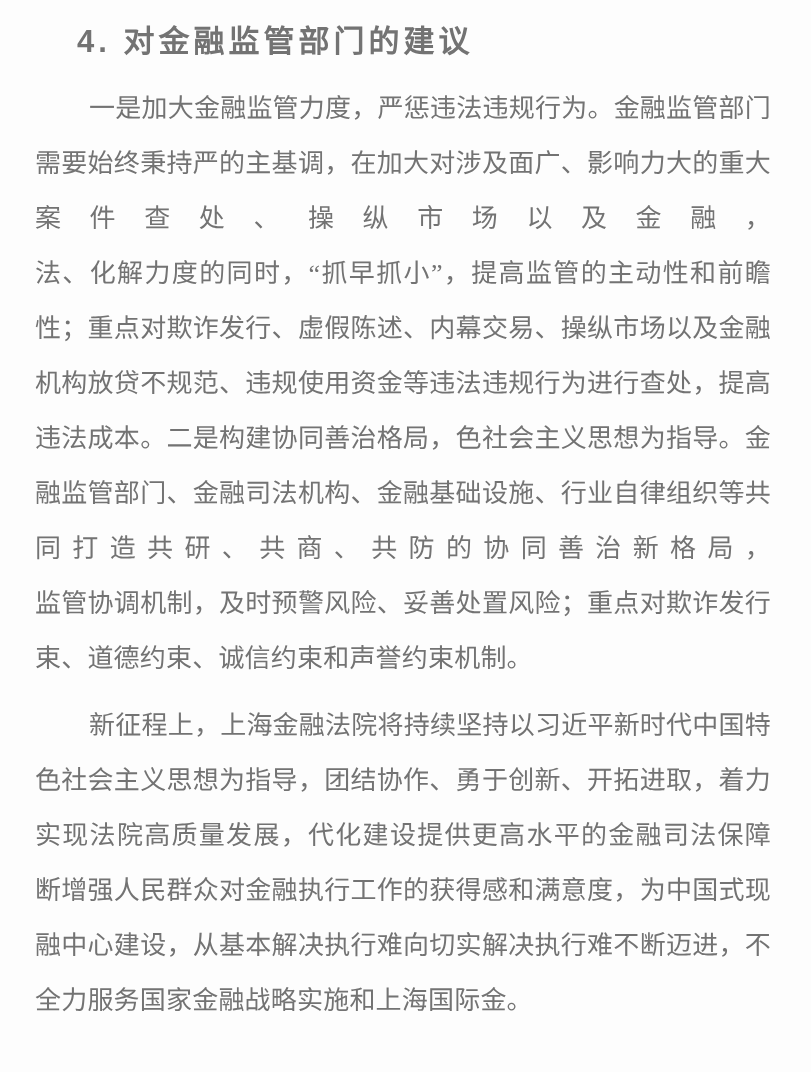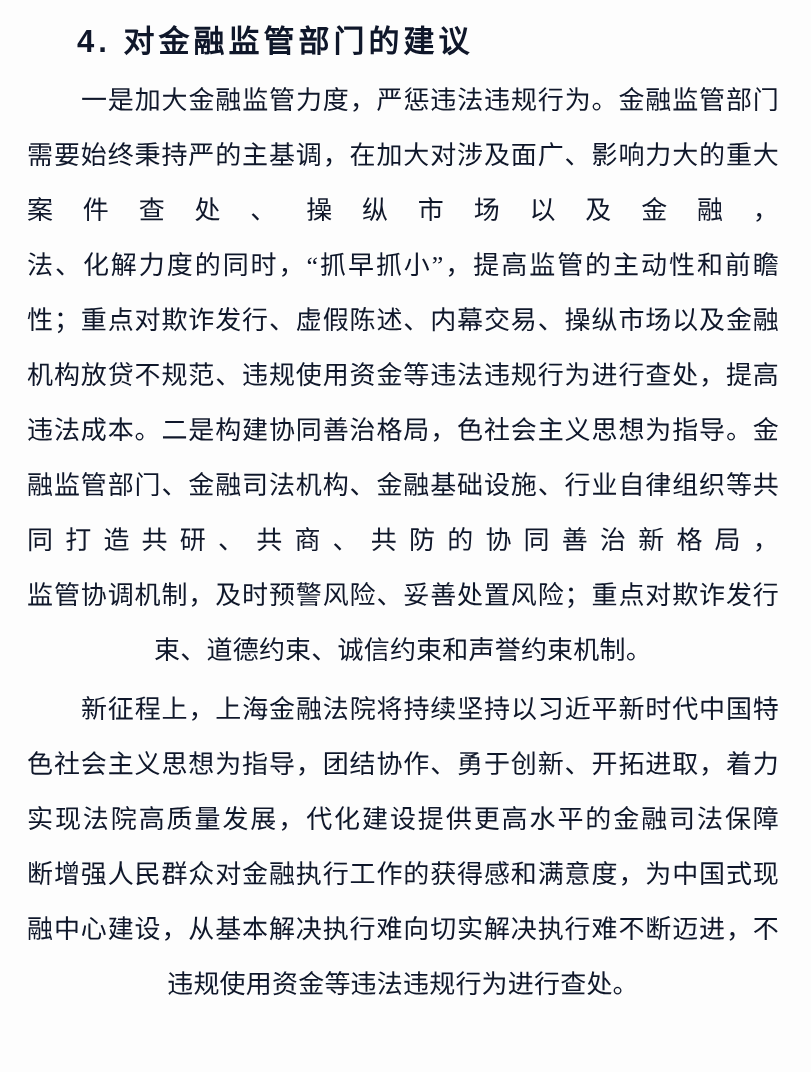"4. 对金融监管部门的建议" .page { color: #0f172a -> #737373 }
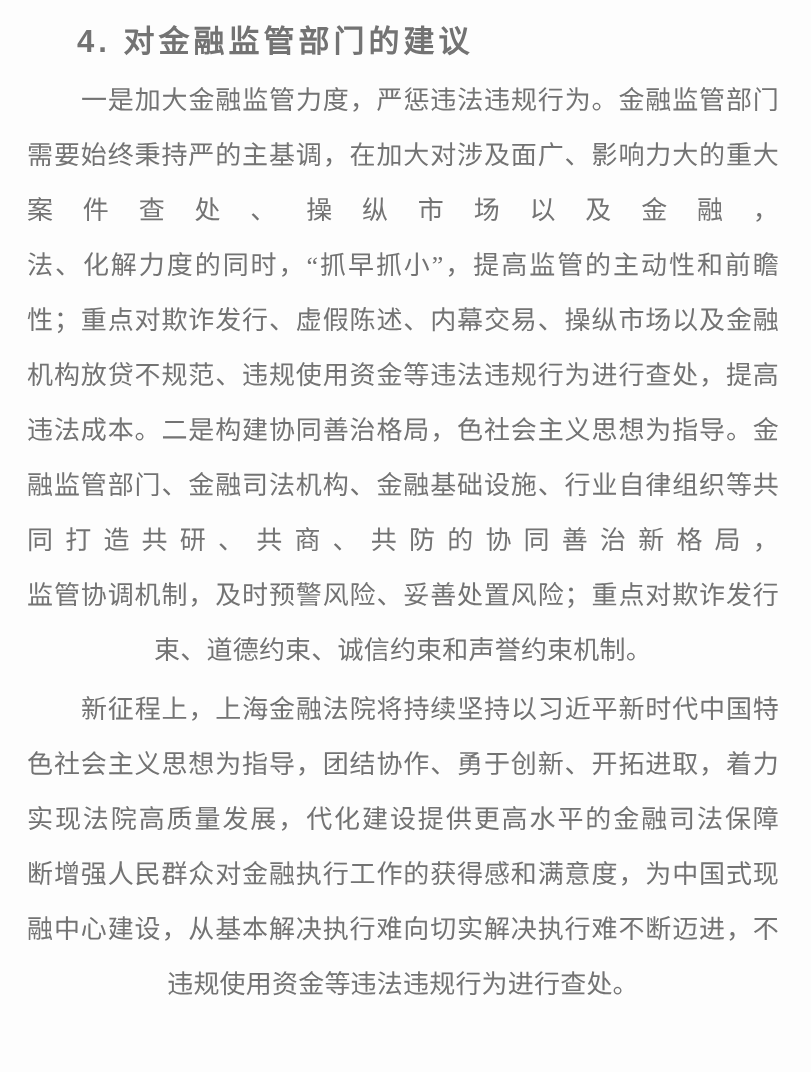"一是加大金融监管力度，严惩违法违规行为。金融监管部门" .paragraph { margin: 4px -> 12px }
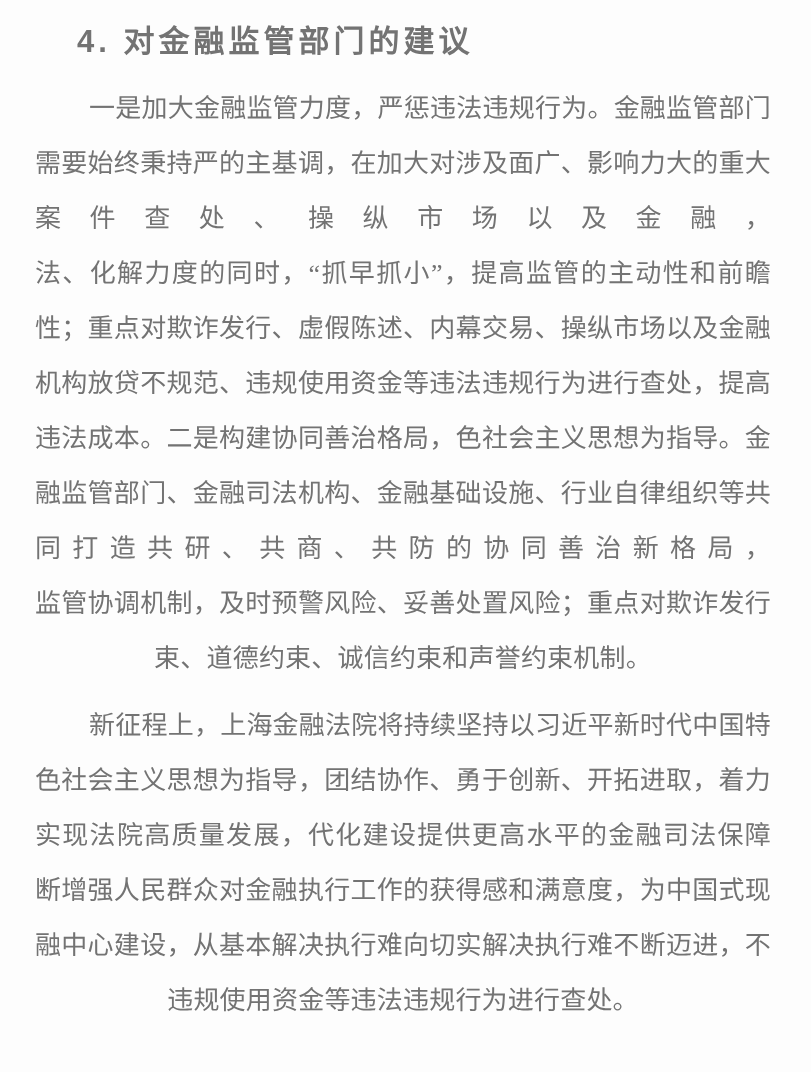"束、道德约束、诚信约束和声誉约束机制。" .line { text-align: center -> none }
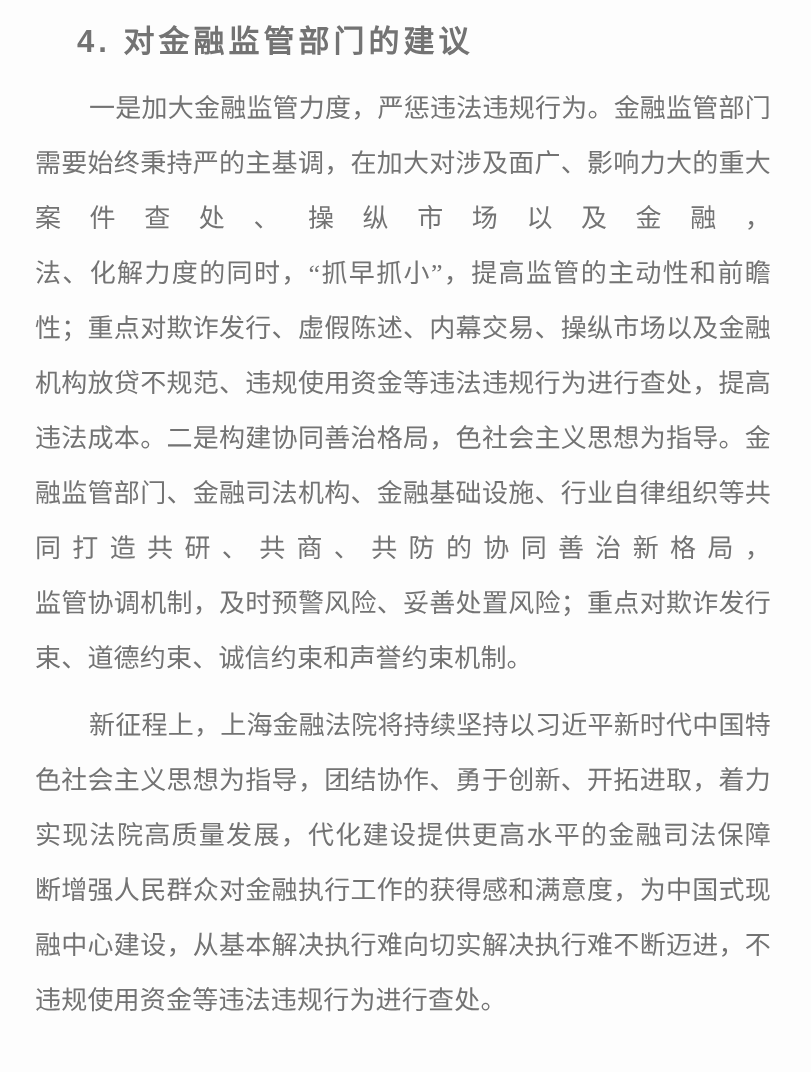"违规使用资金等违法违规行为进行查处。" div.line { text: 违规使用资金等违法违规行为进行查处 -> 全力服务国家金融战略实施和上海国际金 }
